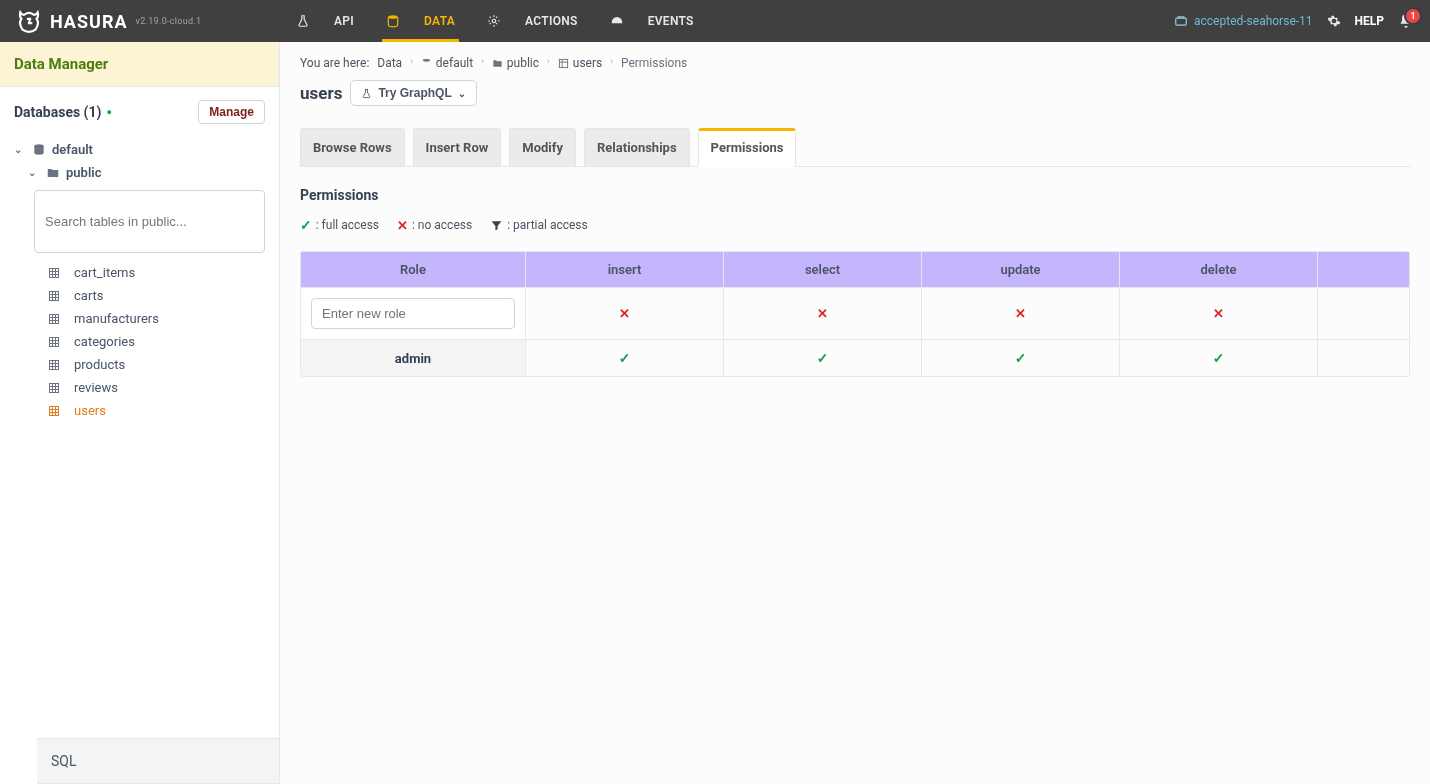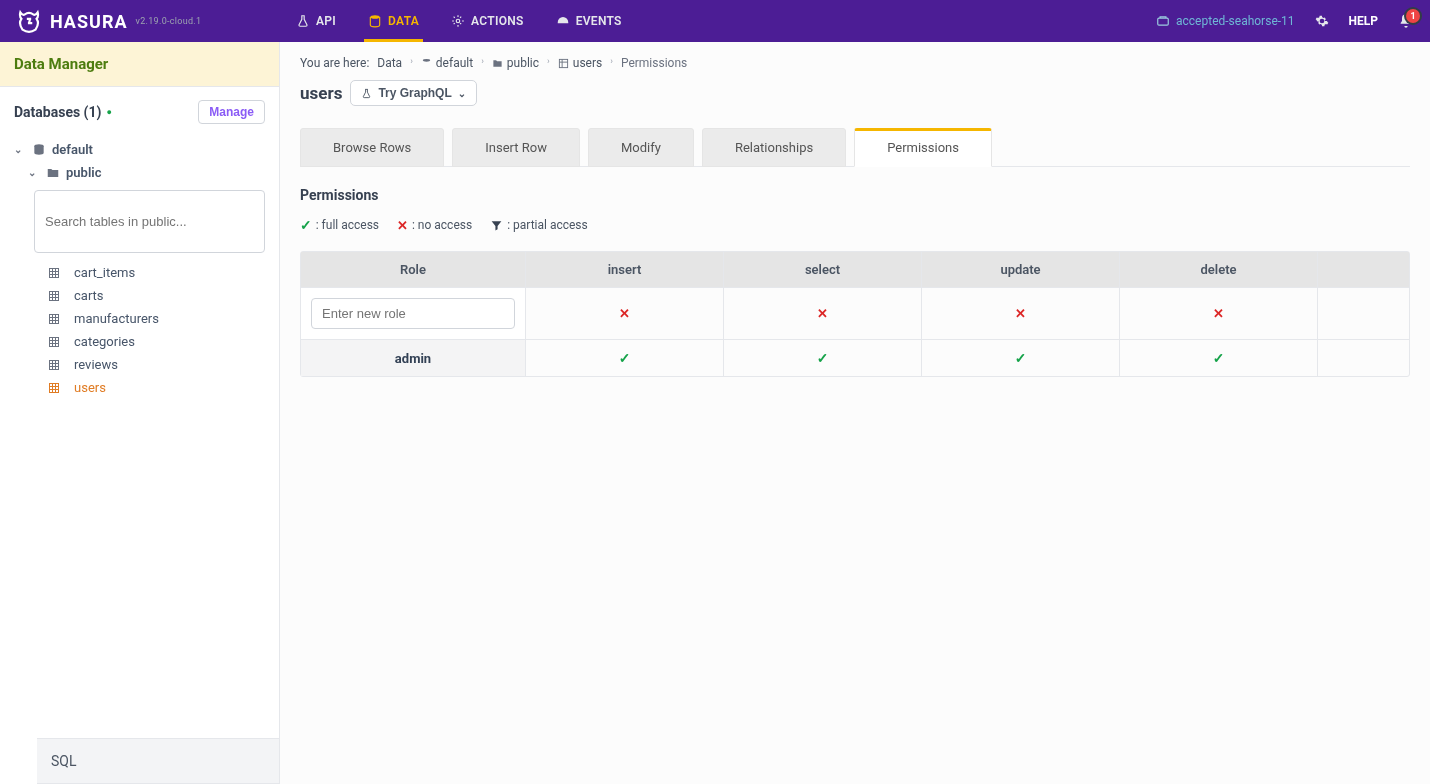"HASURA" .topnav { background: #4c1d95 -> #404040 }
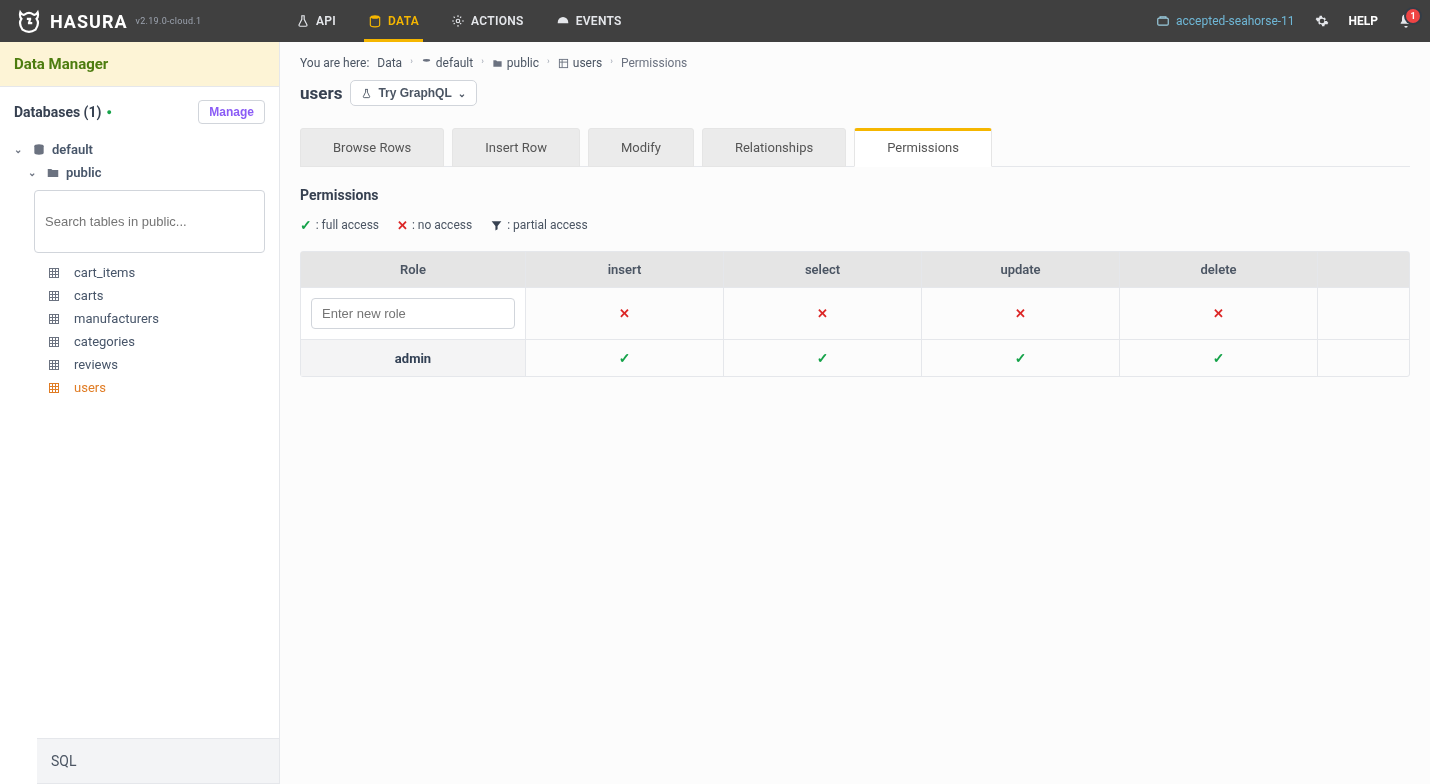"API" .nav-tab { gap: 6px -> 24px }
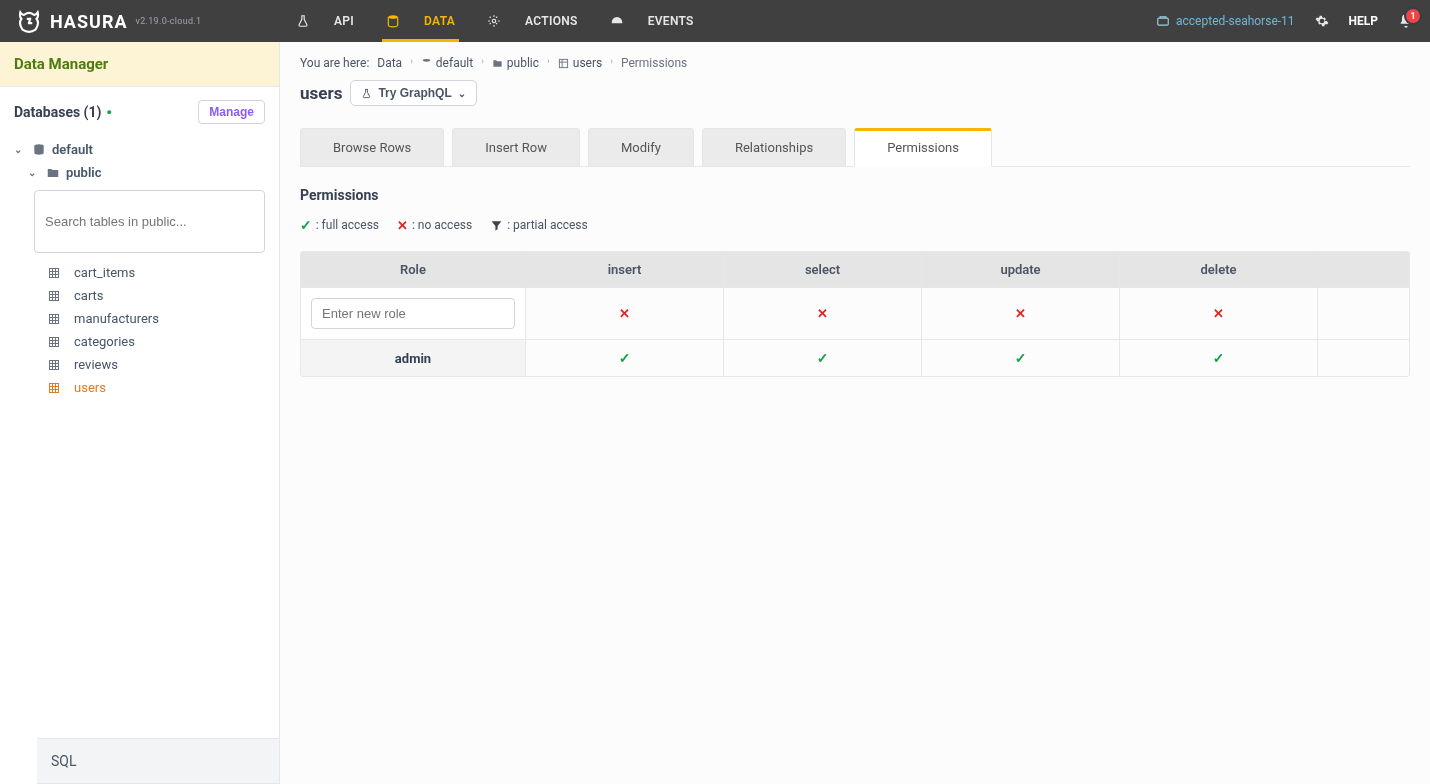"accepted-seahorse-11" .nav-right { gap: 20px -> 14px }
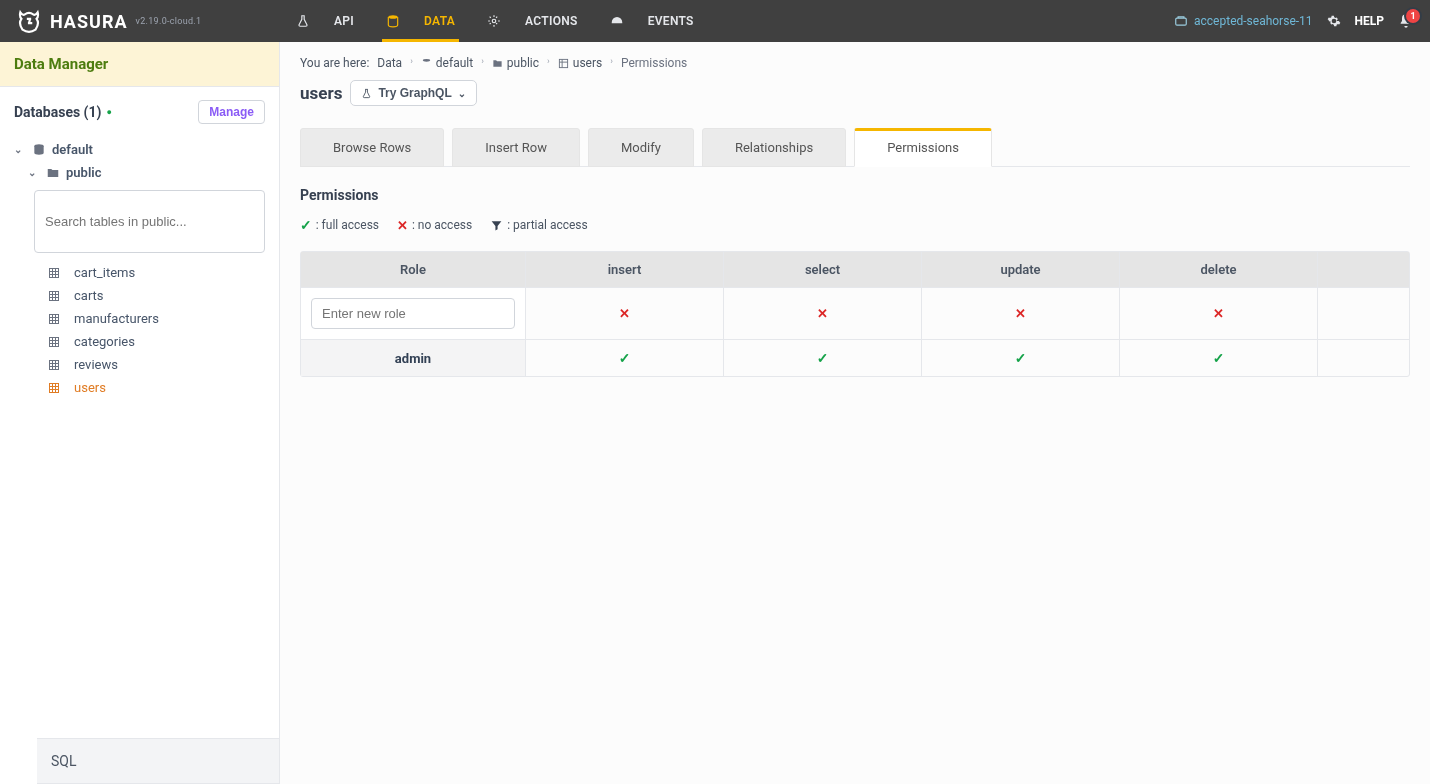"Manage" .manage-btn { color: #8b5cf6 -> #7f1d1d }
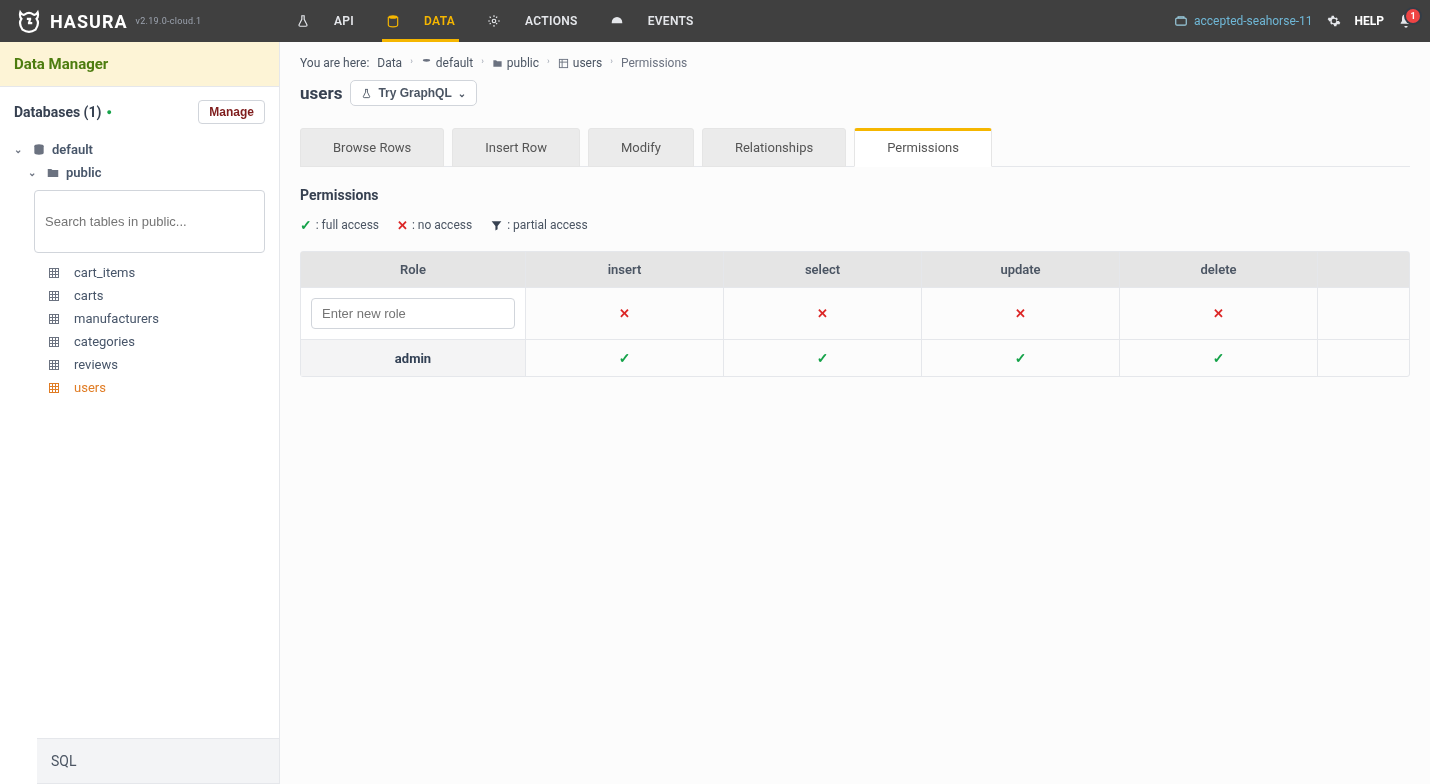"Browse Rows" .subtab { font-weight: 400 -> 700; padding: 11px 32px -> 11px 12px }
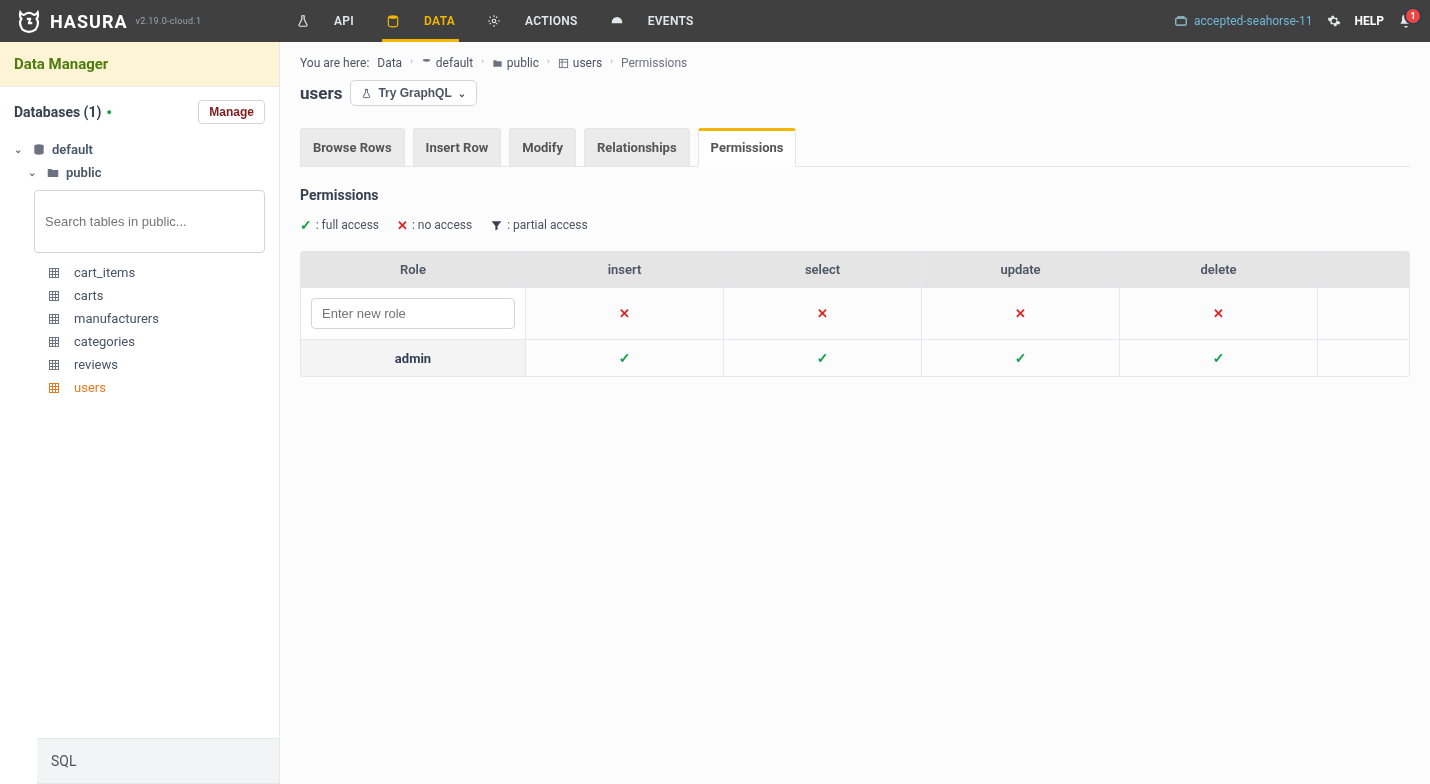"Role" .perm-table th { background: #e5e5e5 -> #c4b5fd }
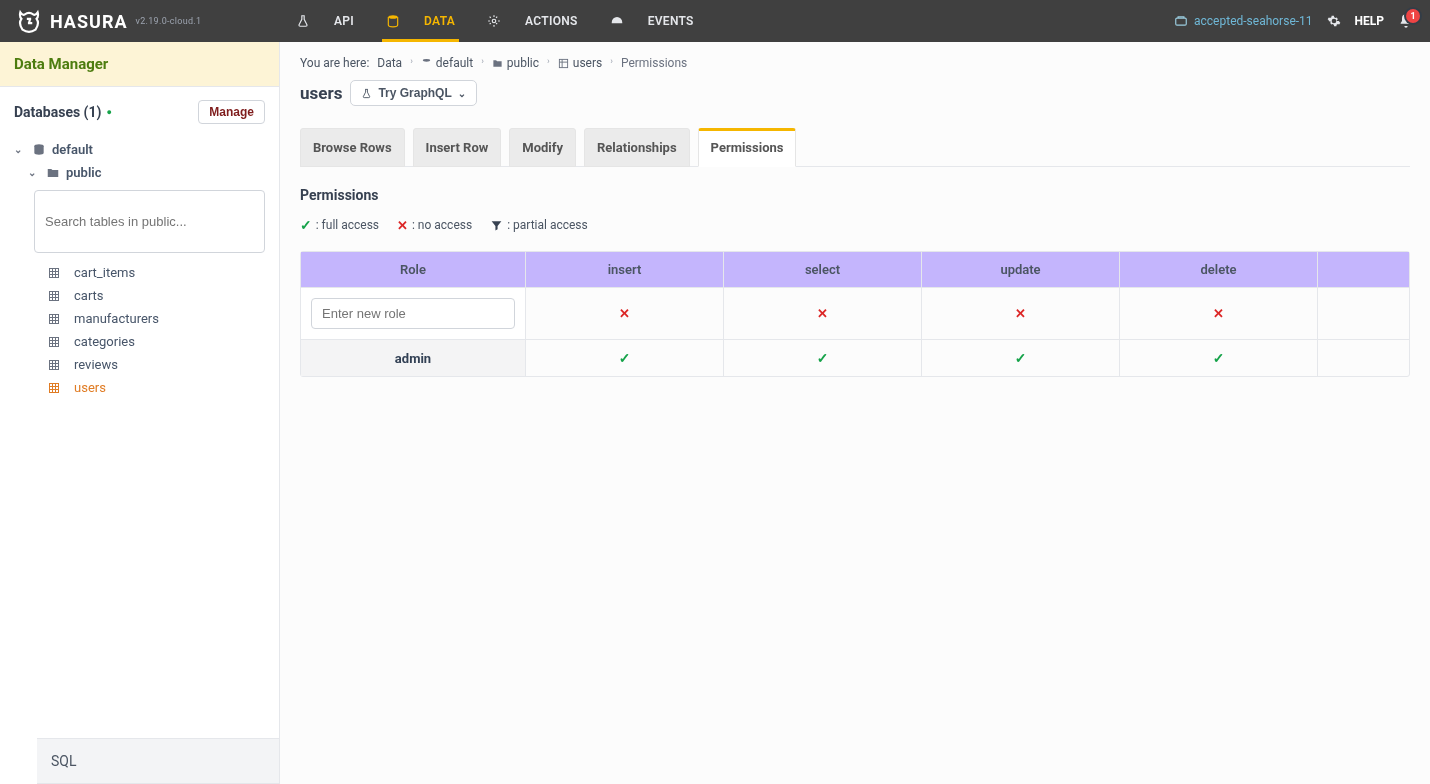"products" div.table-item { html: none -> <div> <span> <svg> <rect></rect> <path></path> </svg> </span> <span>products</span> </div> }
